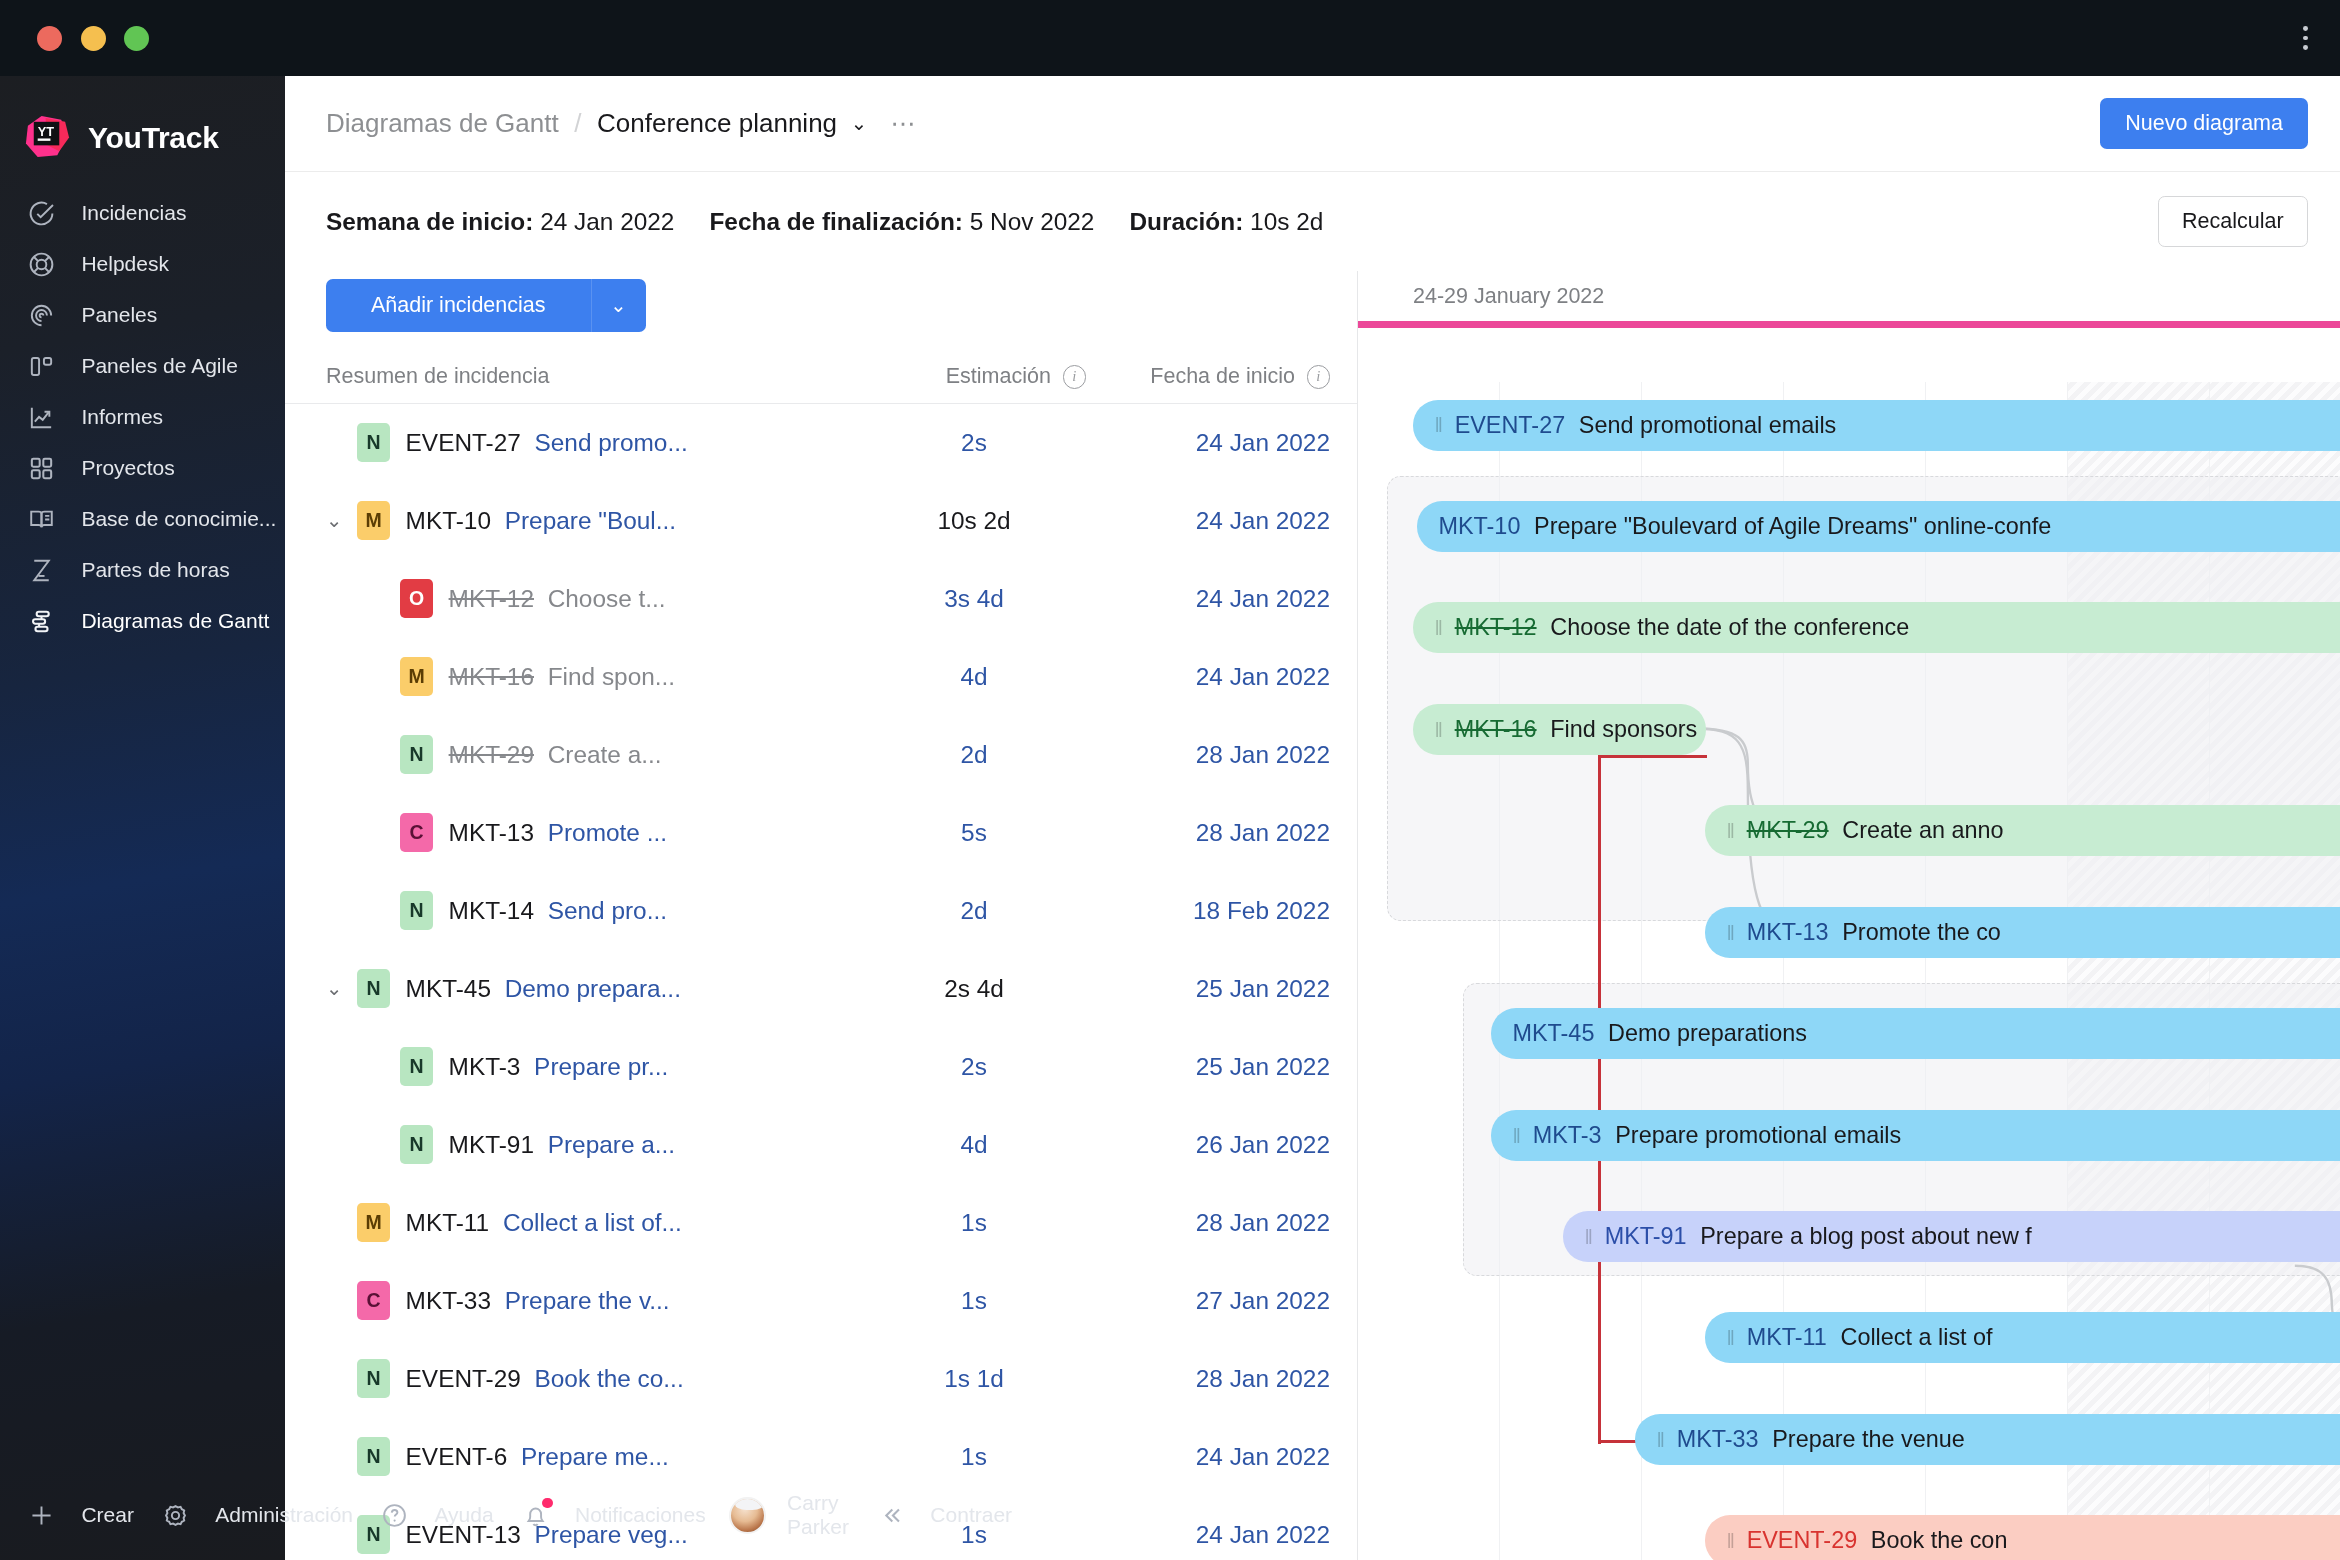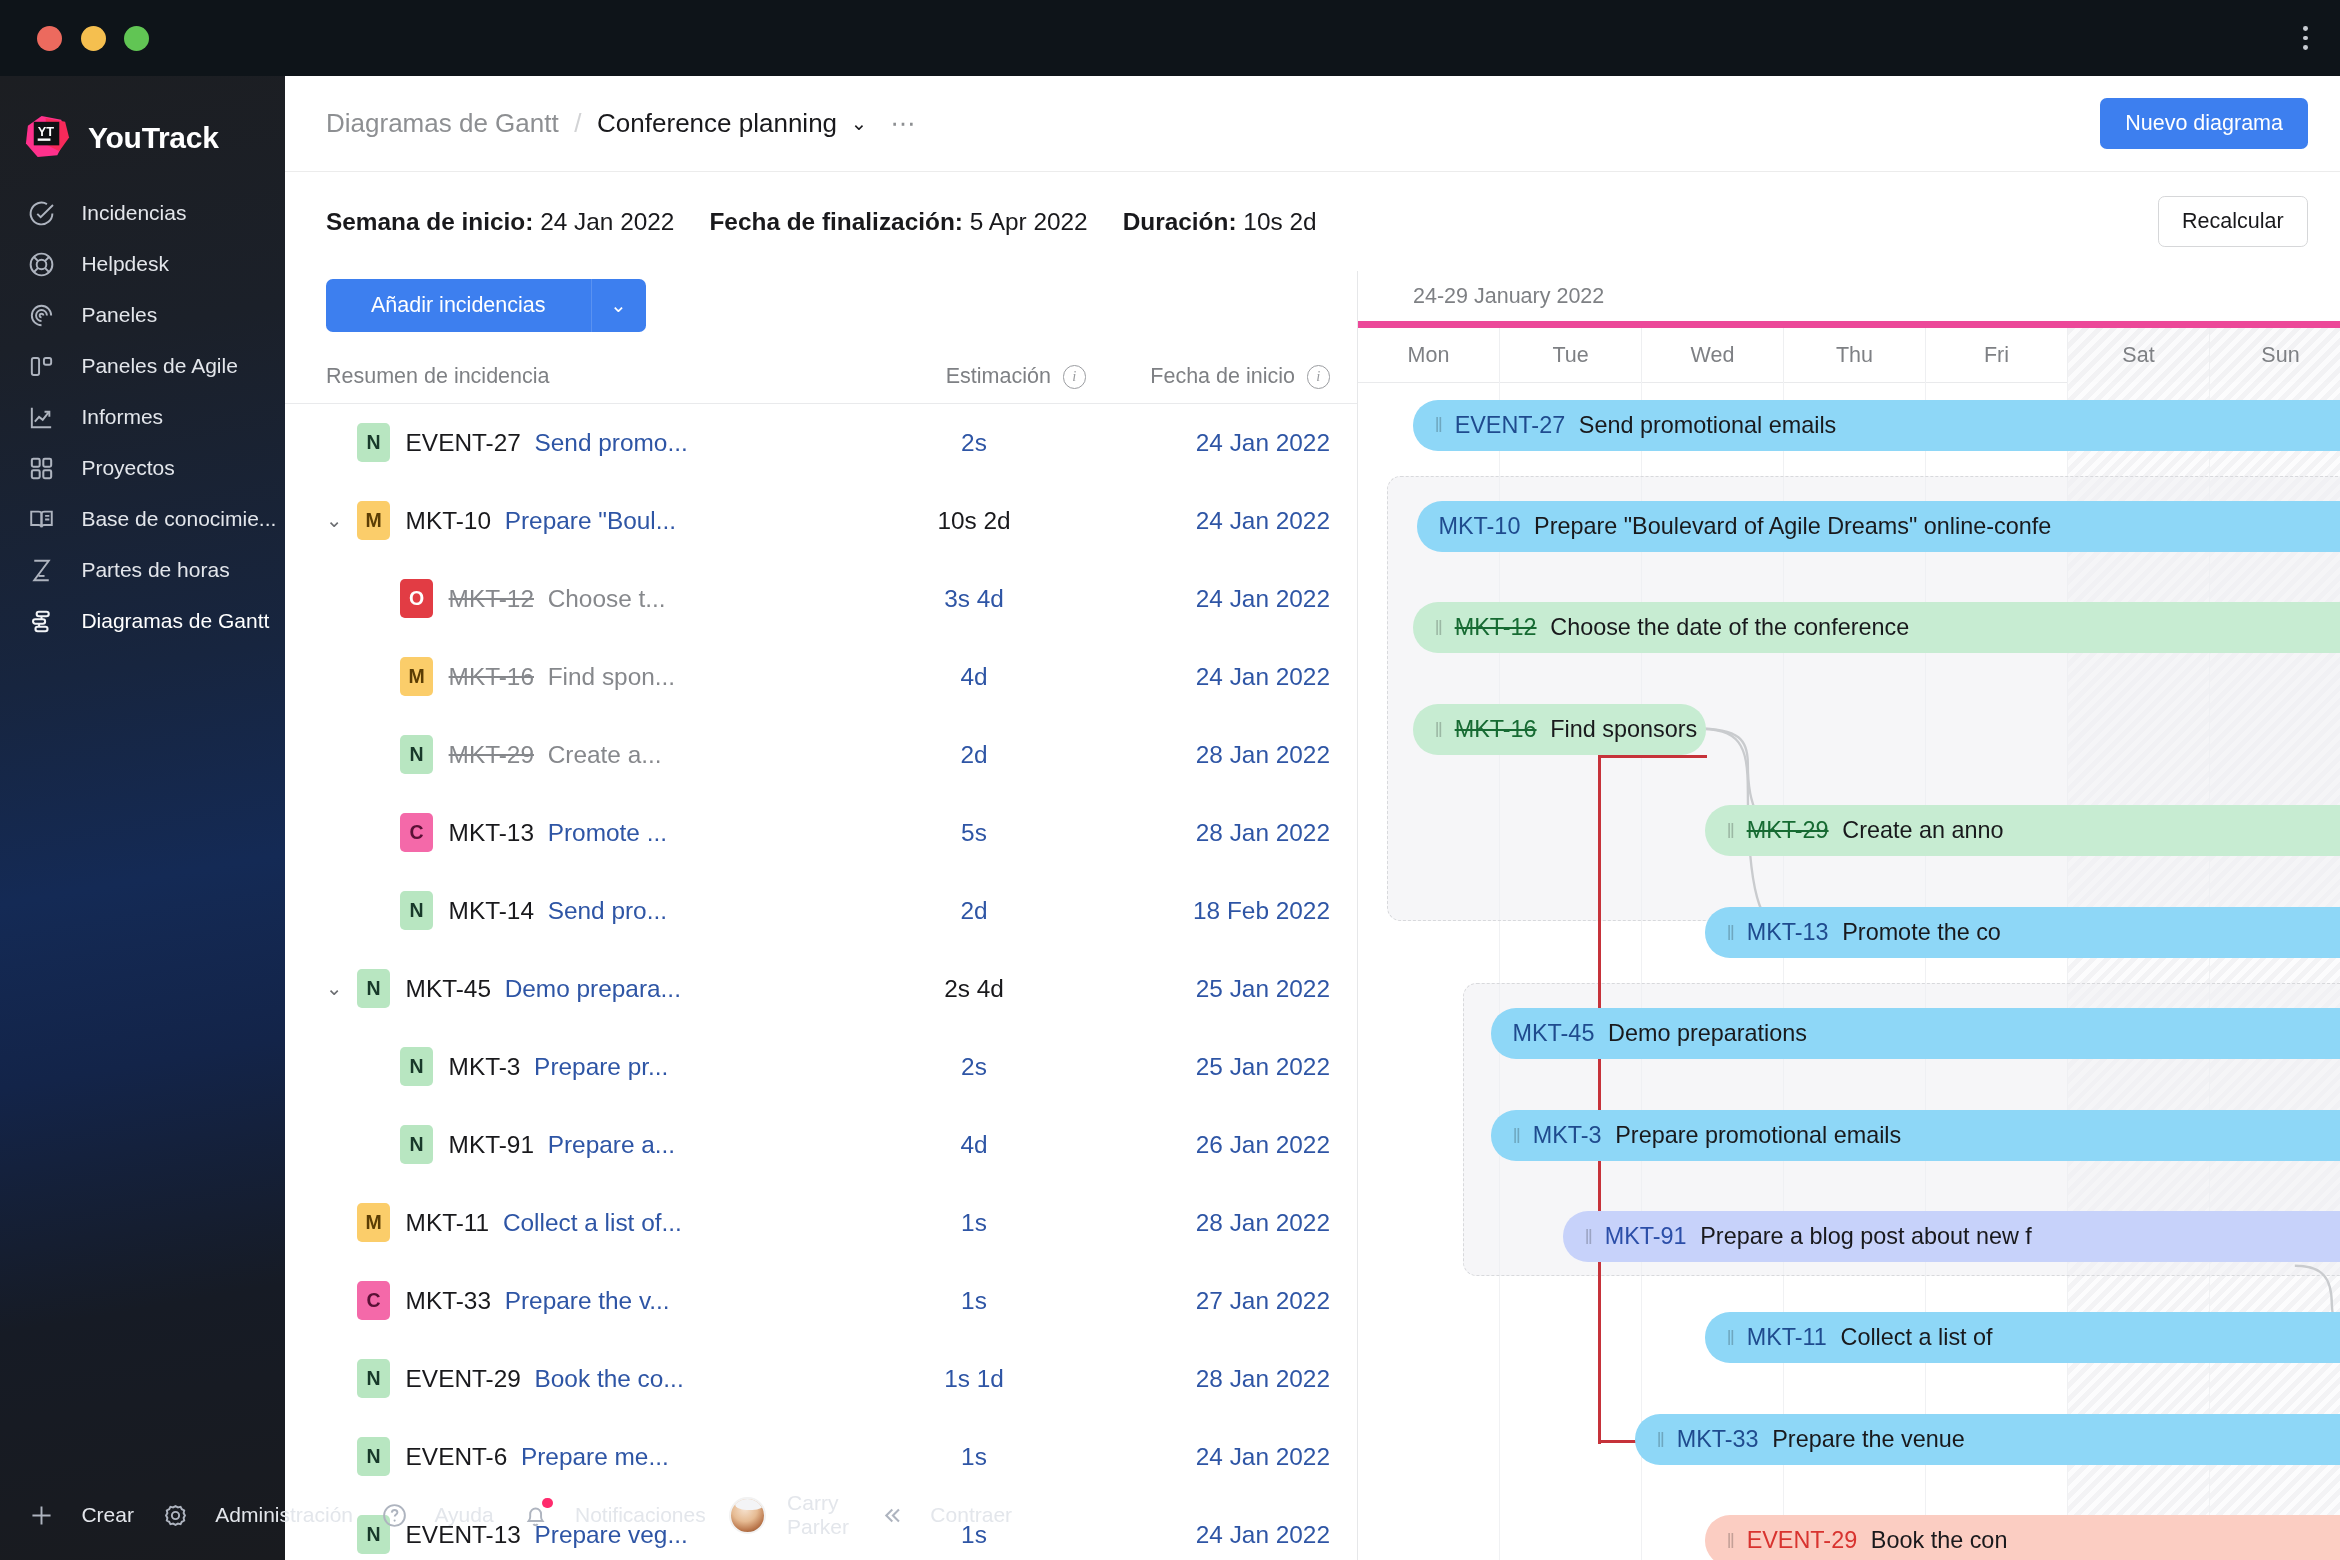"5 Apr 2022" span.v { text: Apr -> Nov }
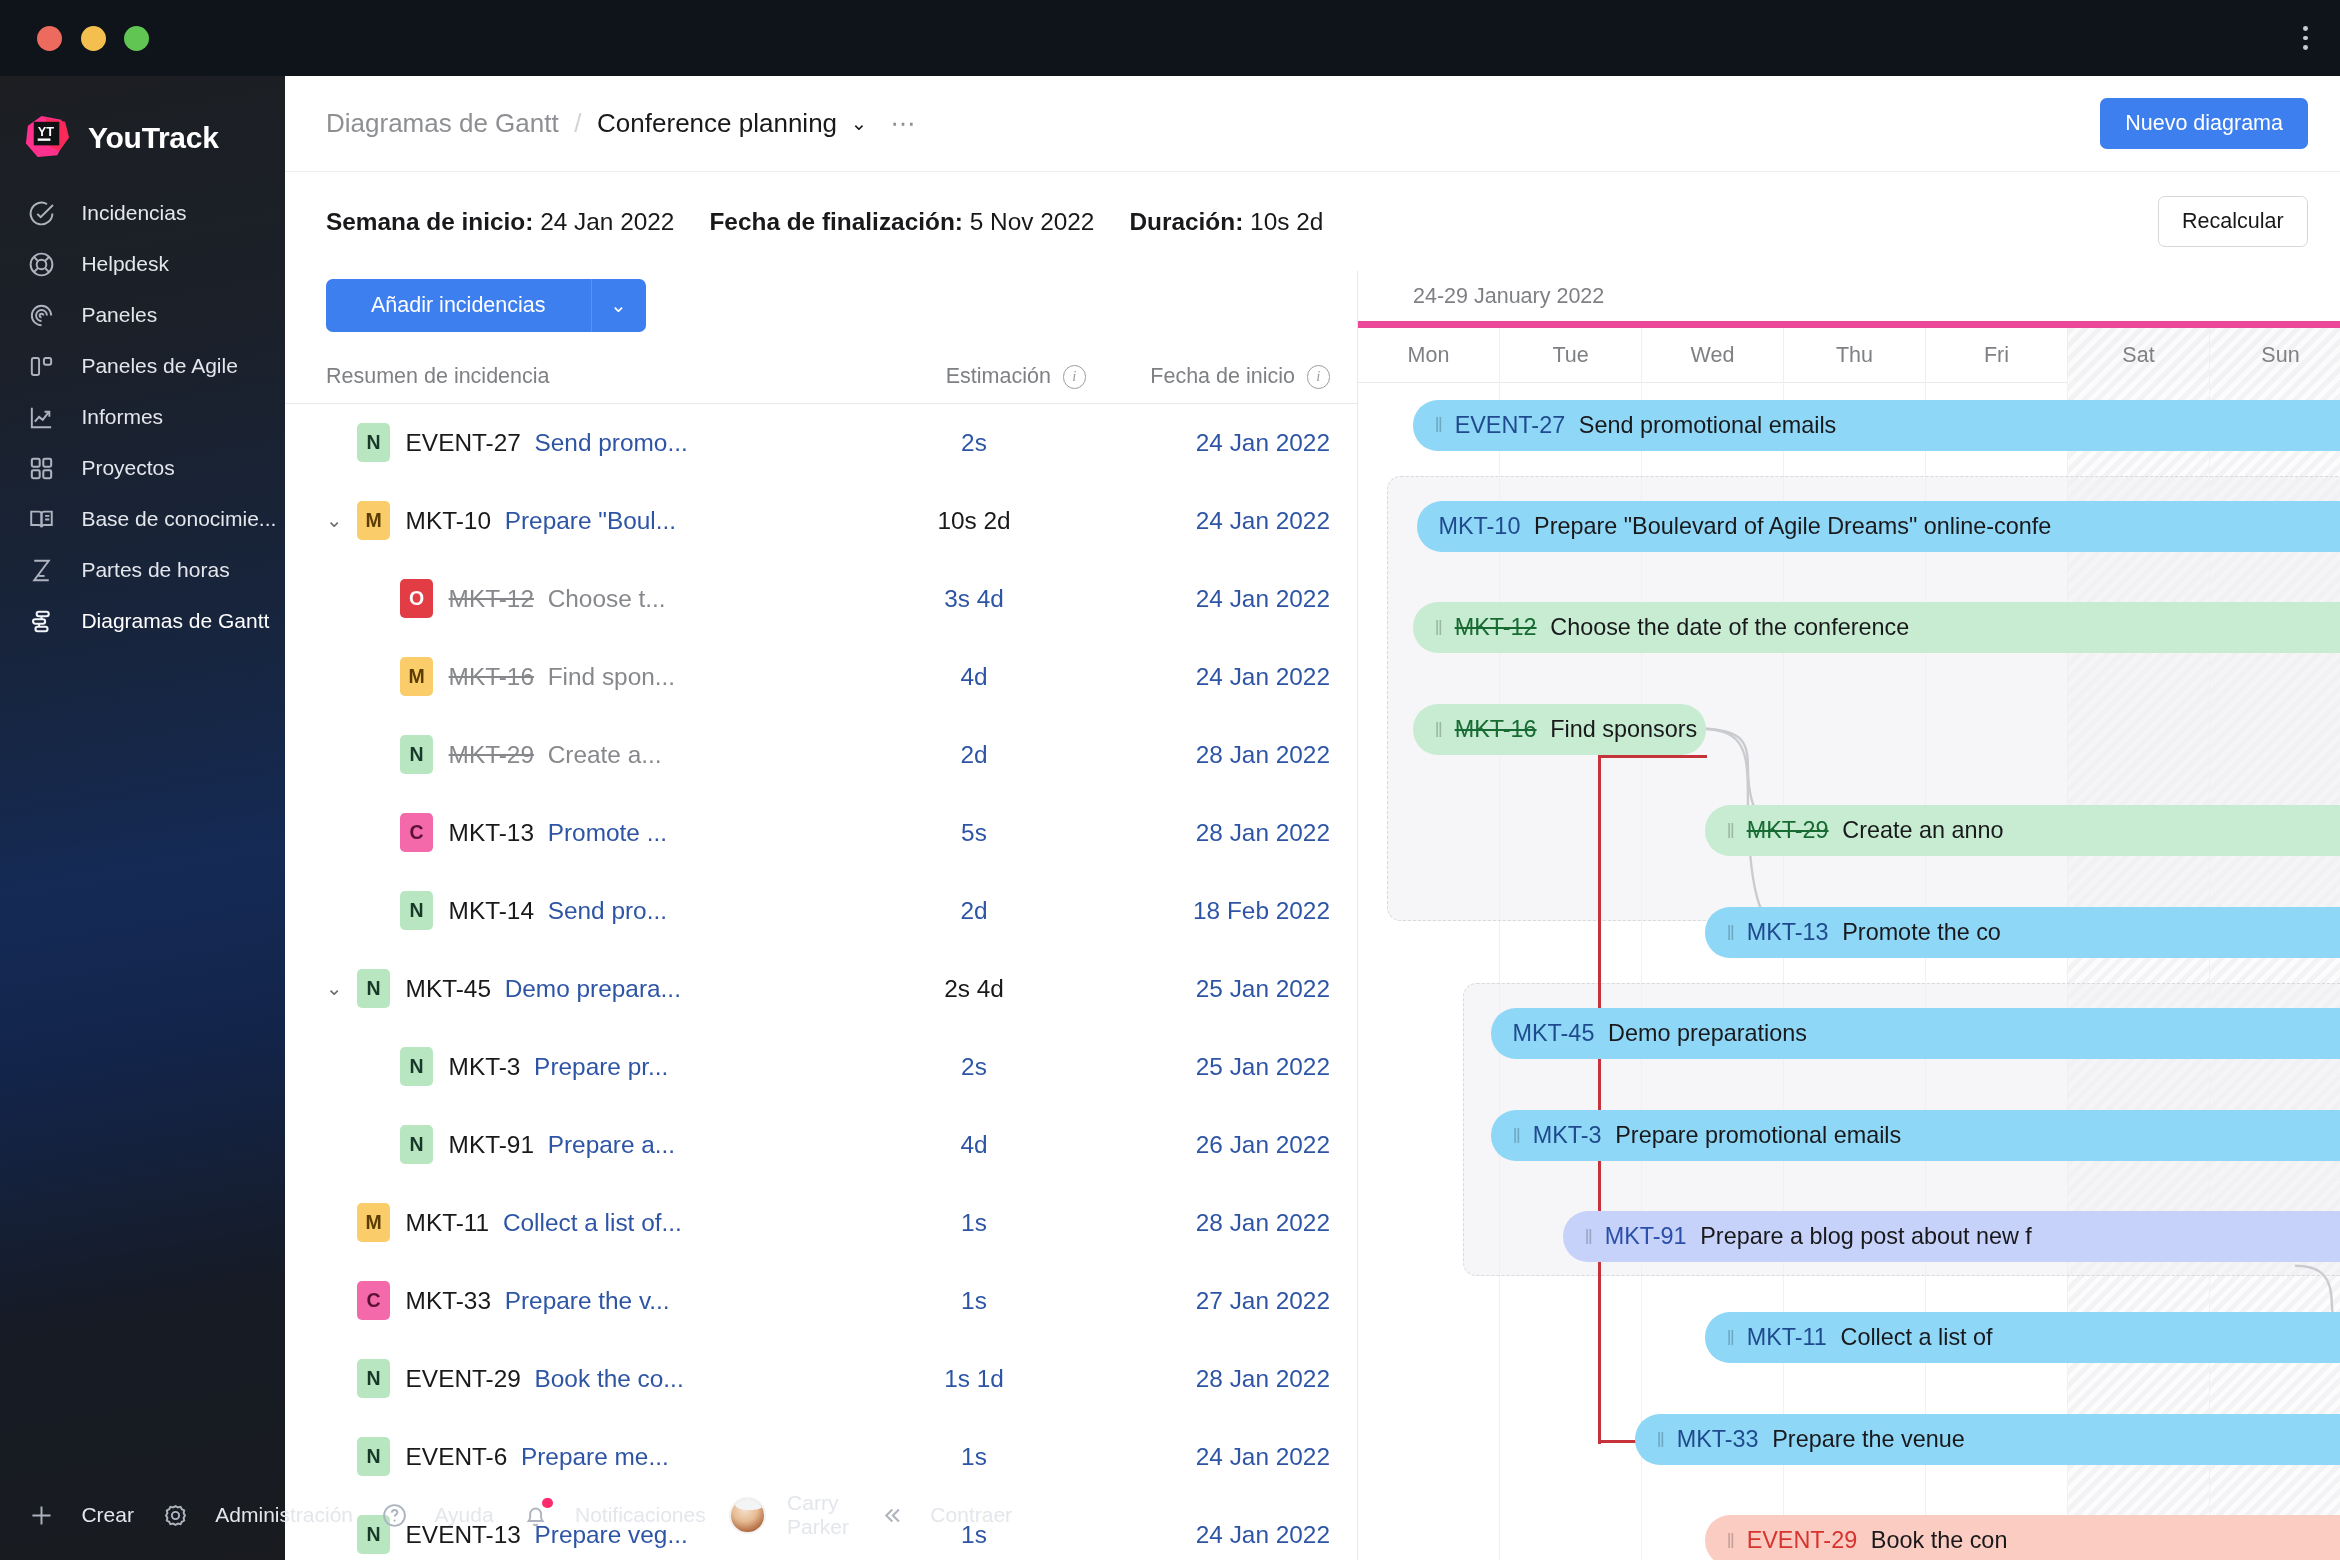"Mon" div.g-dayhdr { html: <div> <div>Mon</div> <div>Tue</div> <div>Wed</div> <div>Thu</div> <div>Fri</div> <div>Sat</div> <div>Sun</div> </div> -> none }
